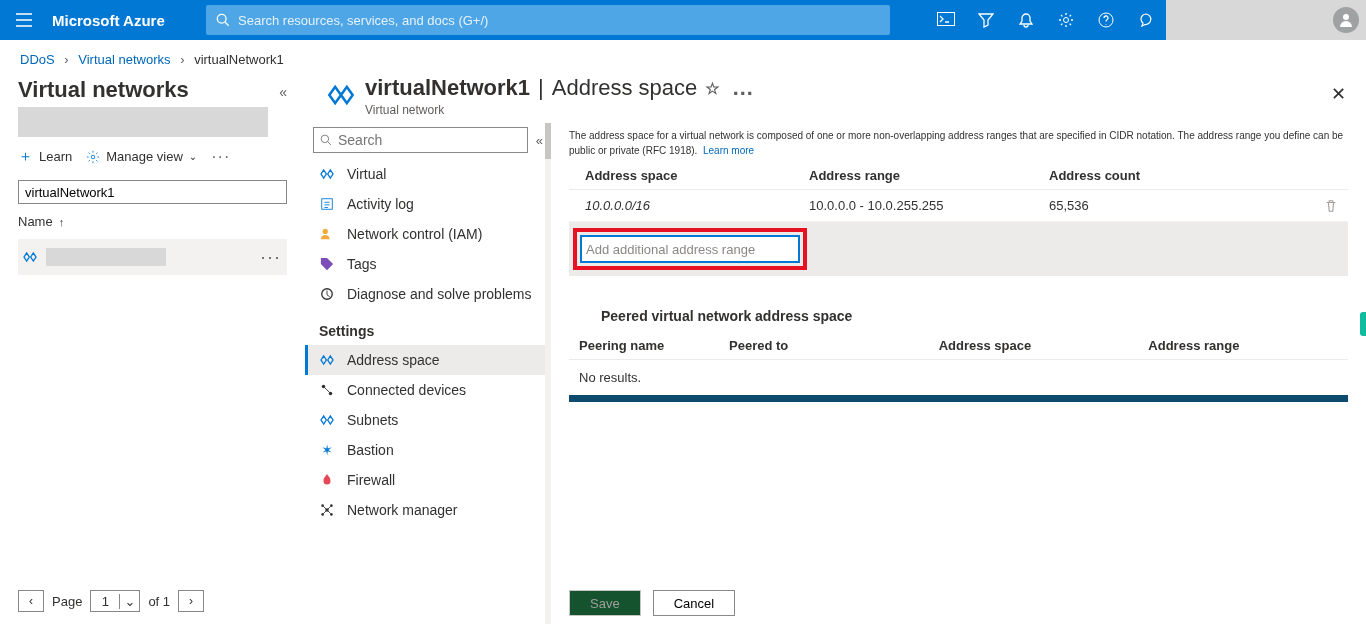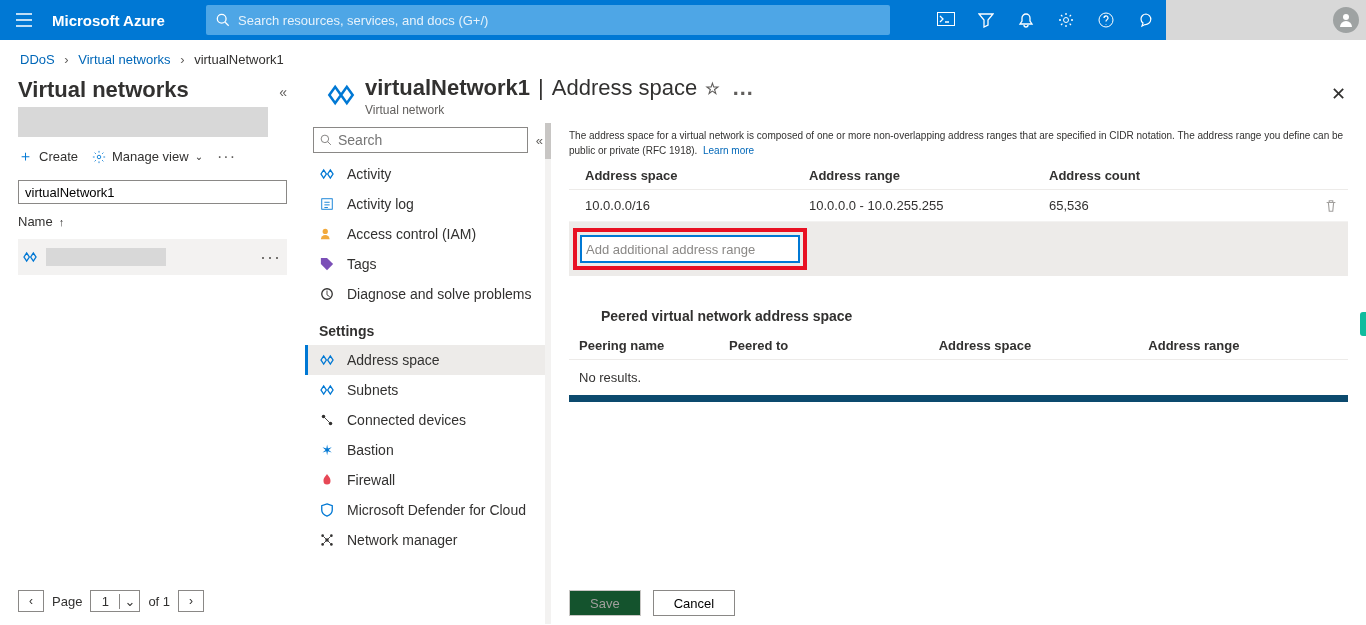"Create" span { text: Create -> Learn }
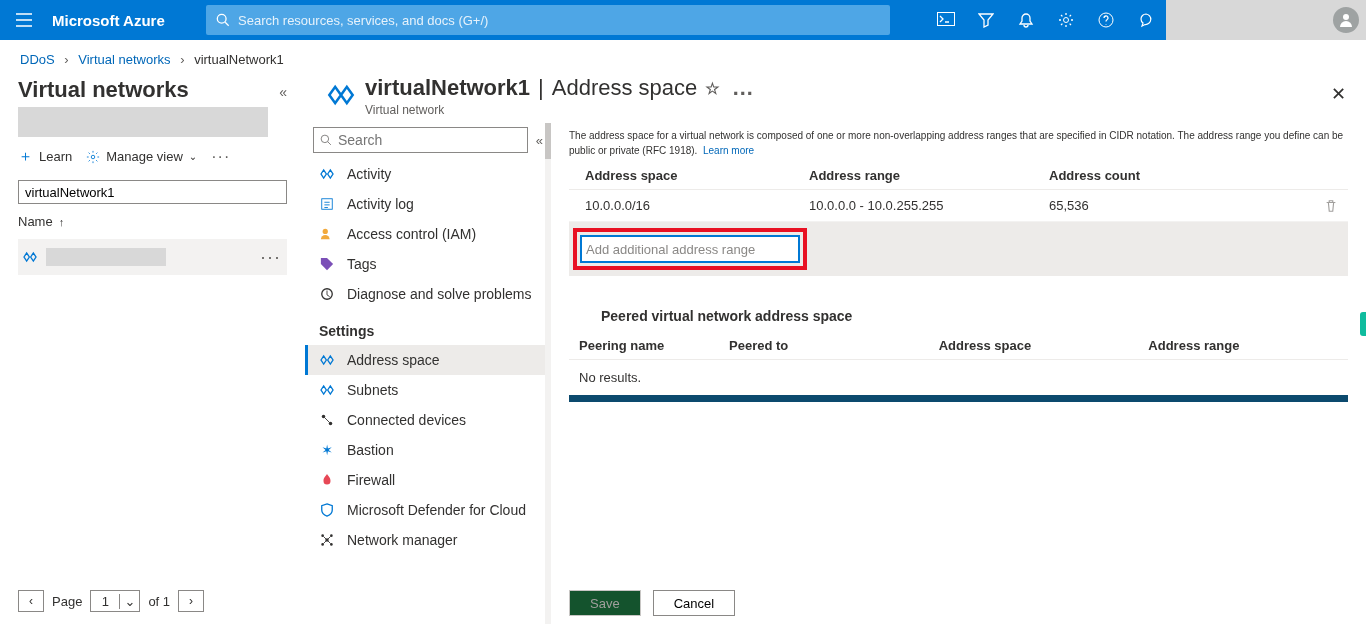"Activity" span { text: Activity -> Virtual }
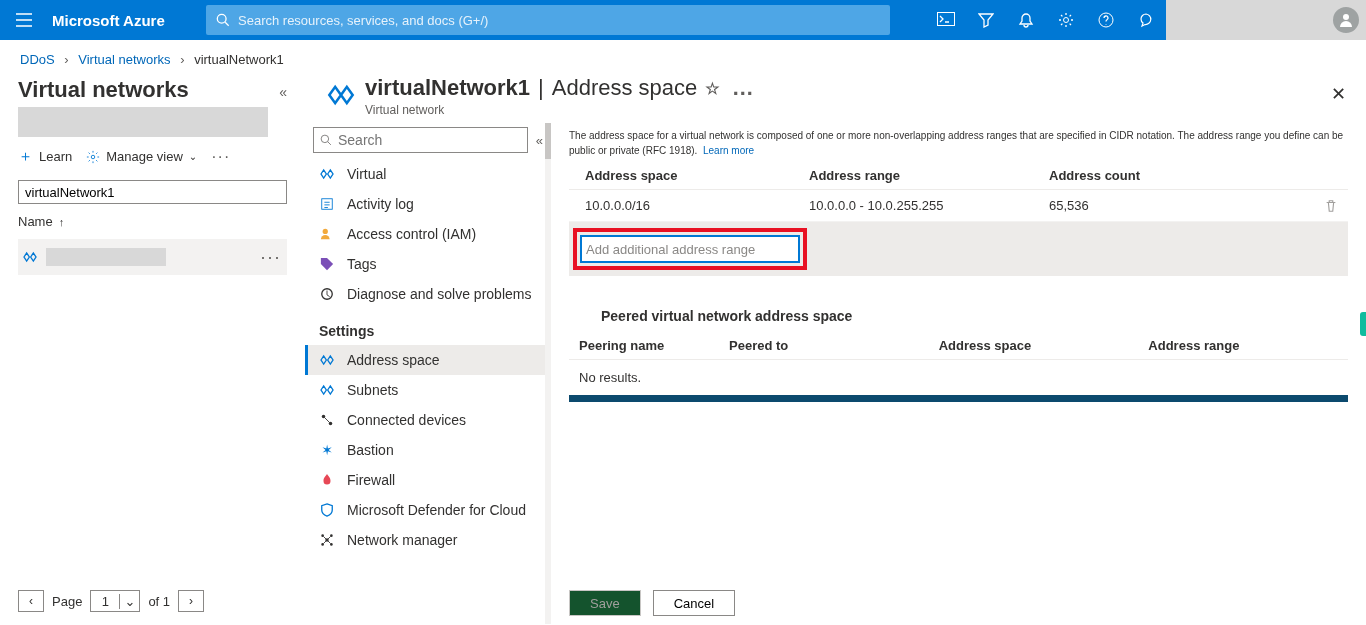"10.0.0.0/16" .addr-row > div:nth-child(1) { font-style: none -> italic }
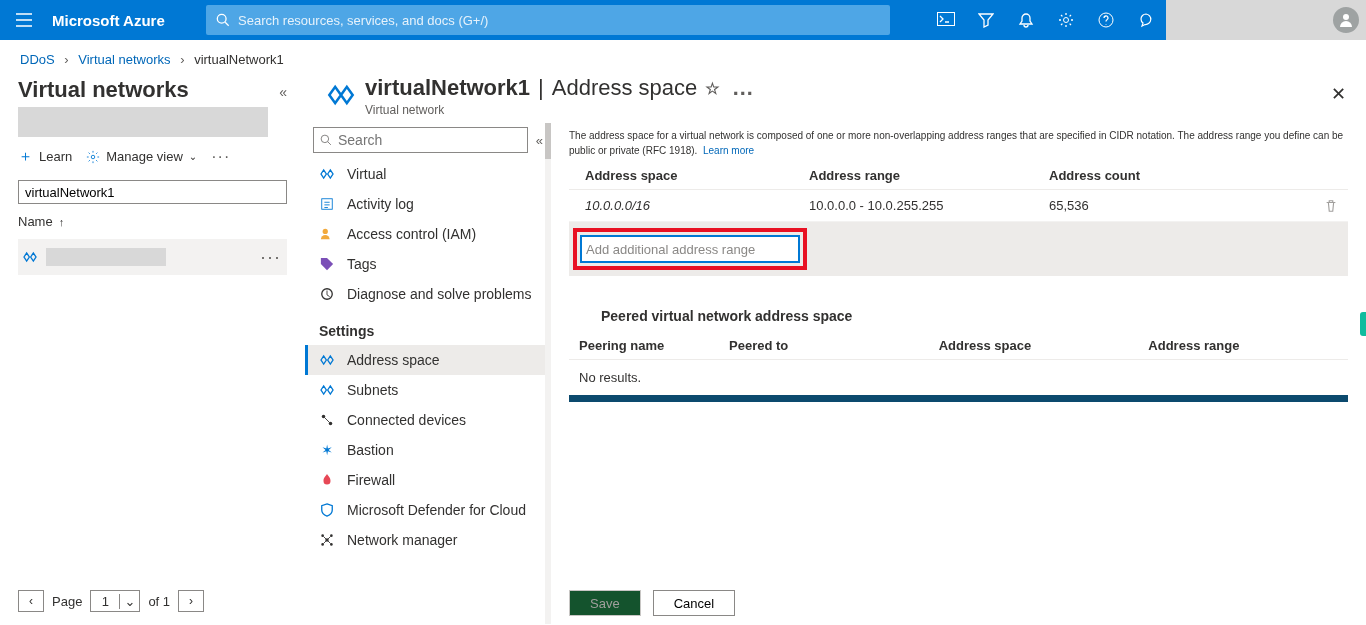"Access control (IAM)" span { text: Access -> Network }
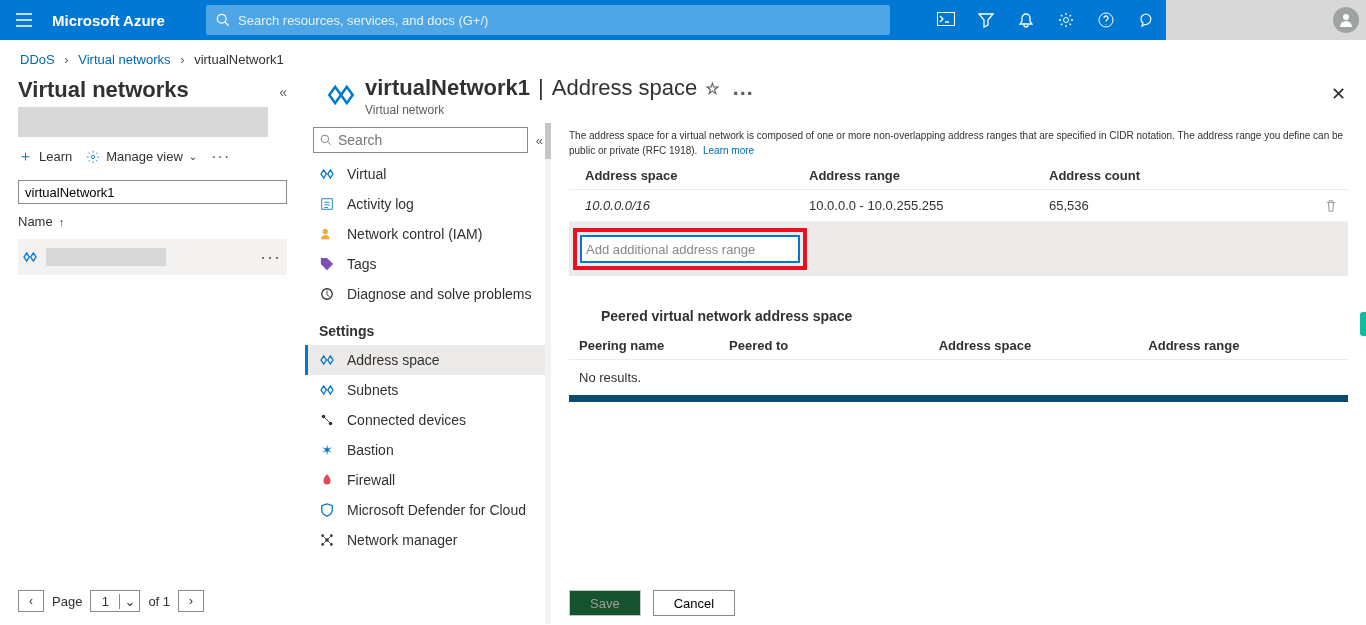"Subnets" div.nav-item { order: before "Connected devices" -> after "Connected devices" }
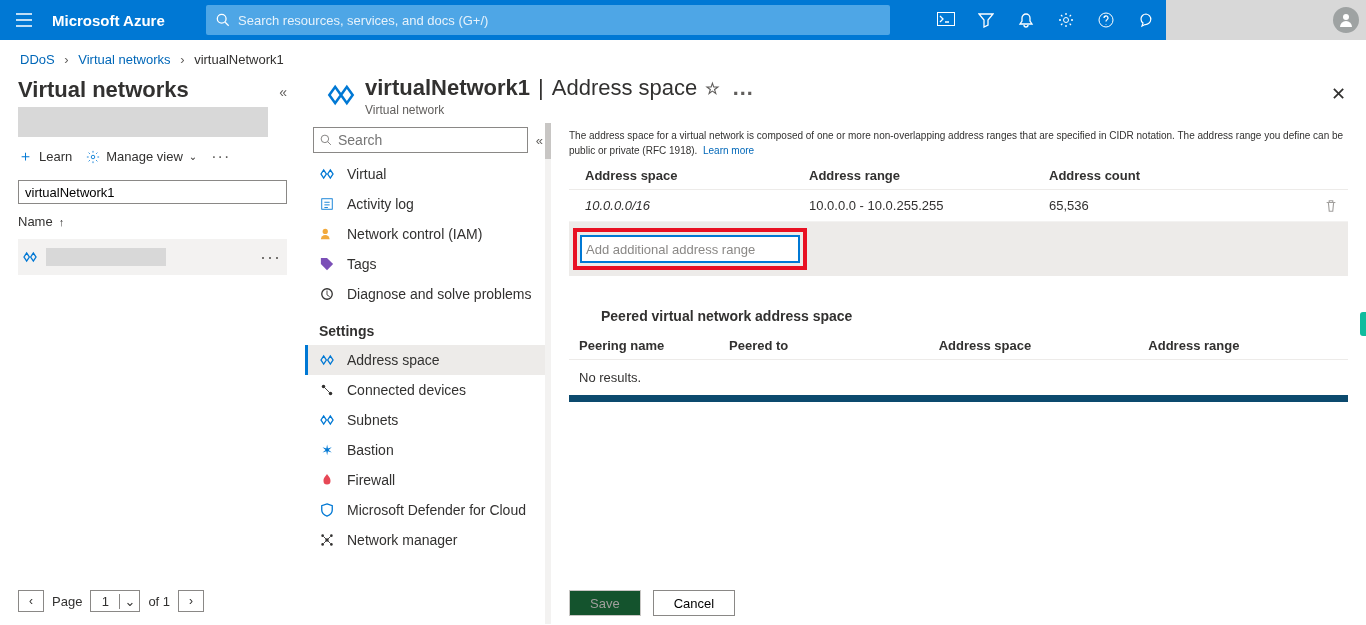"Microsoft Defender for Cloud" div.nav-item { html: <div> <span> <svg> <path></path> </svg> </span> <span>Microsoft Defender for Cloud</span> </div> -> none }
